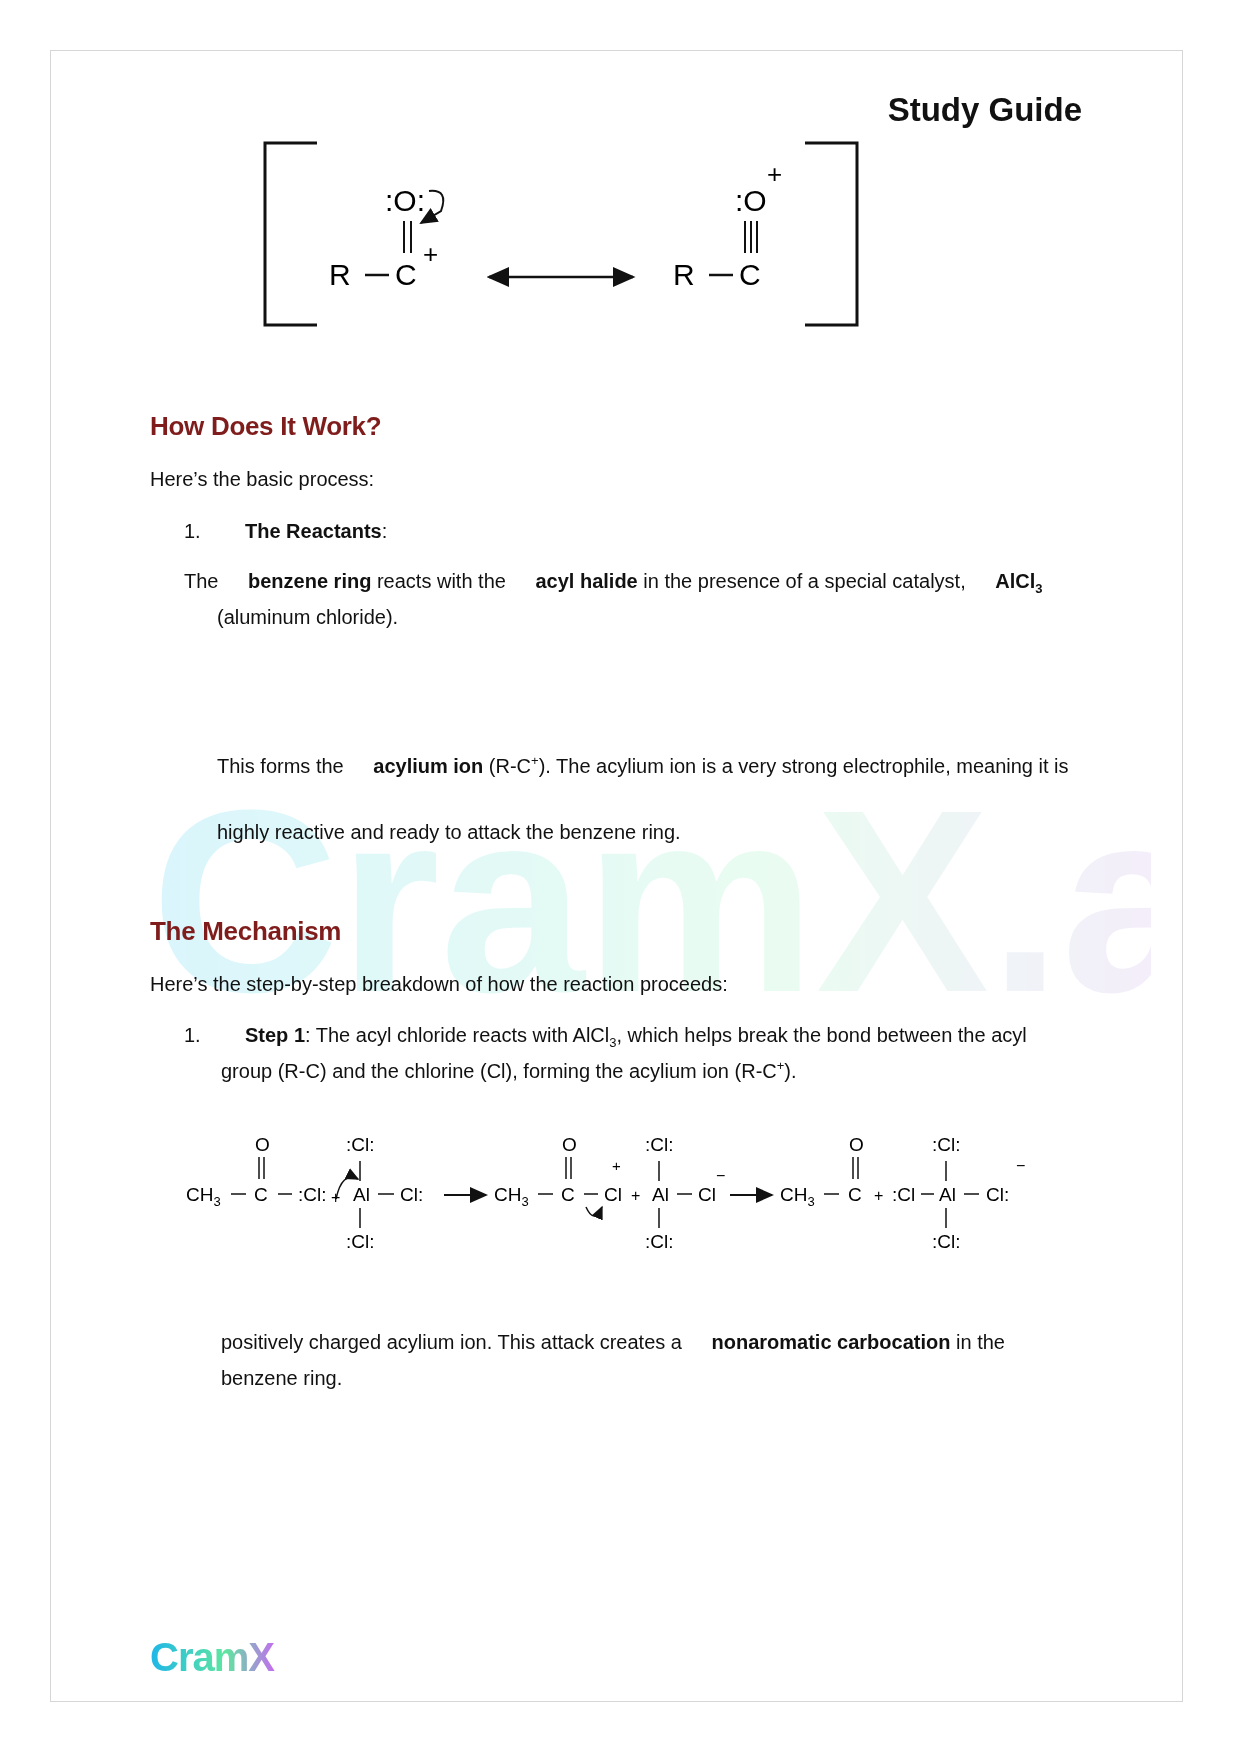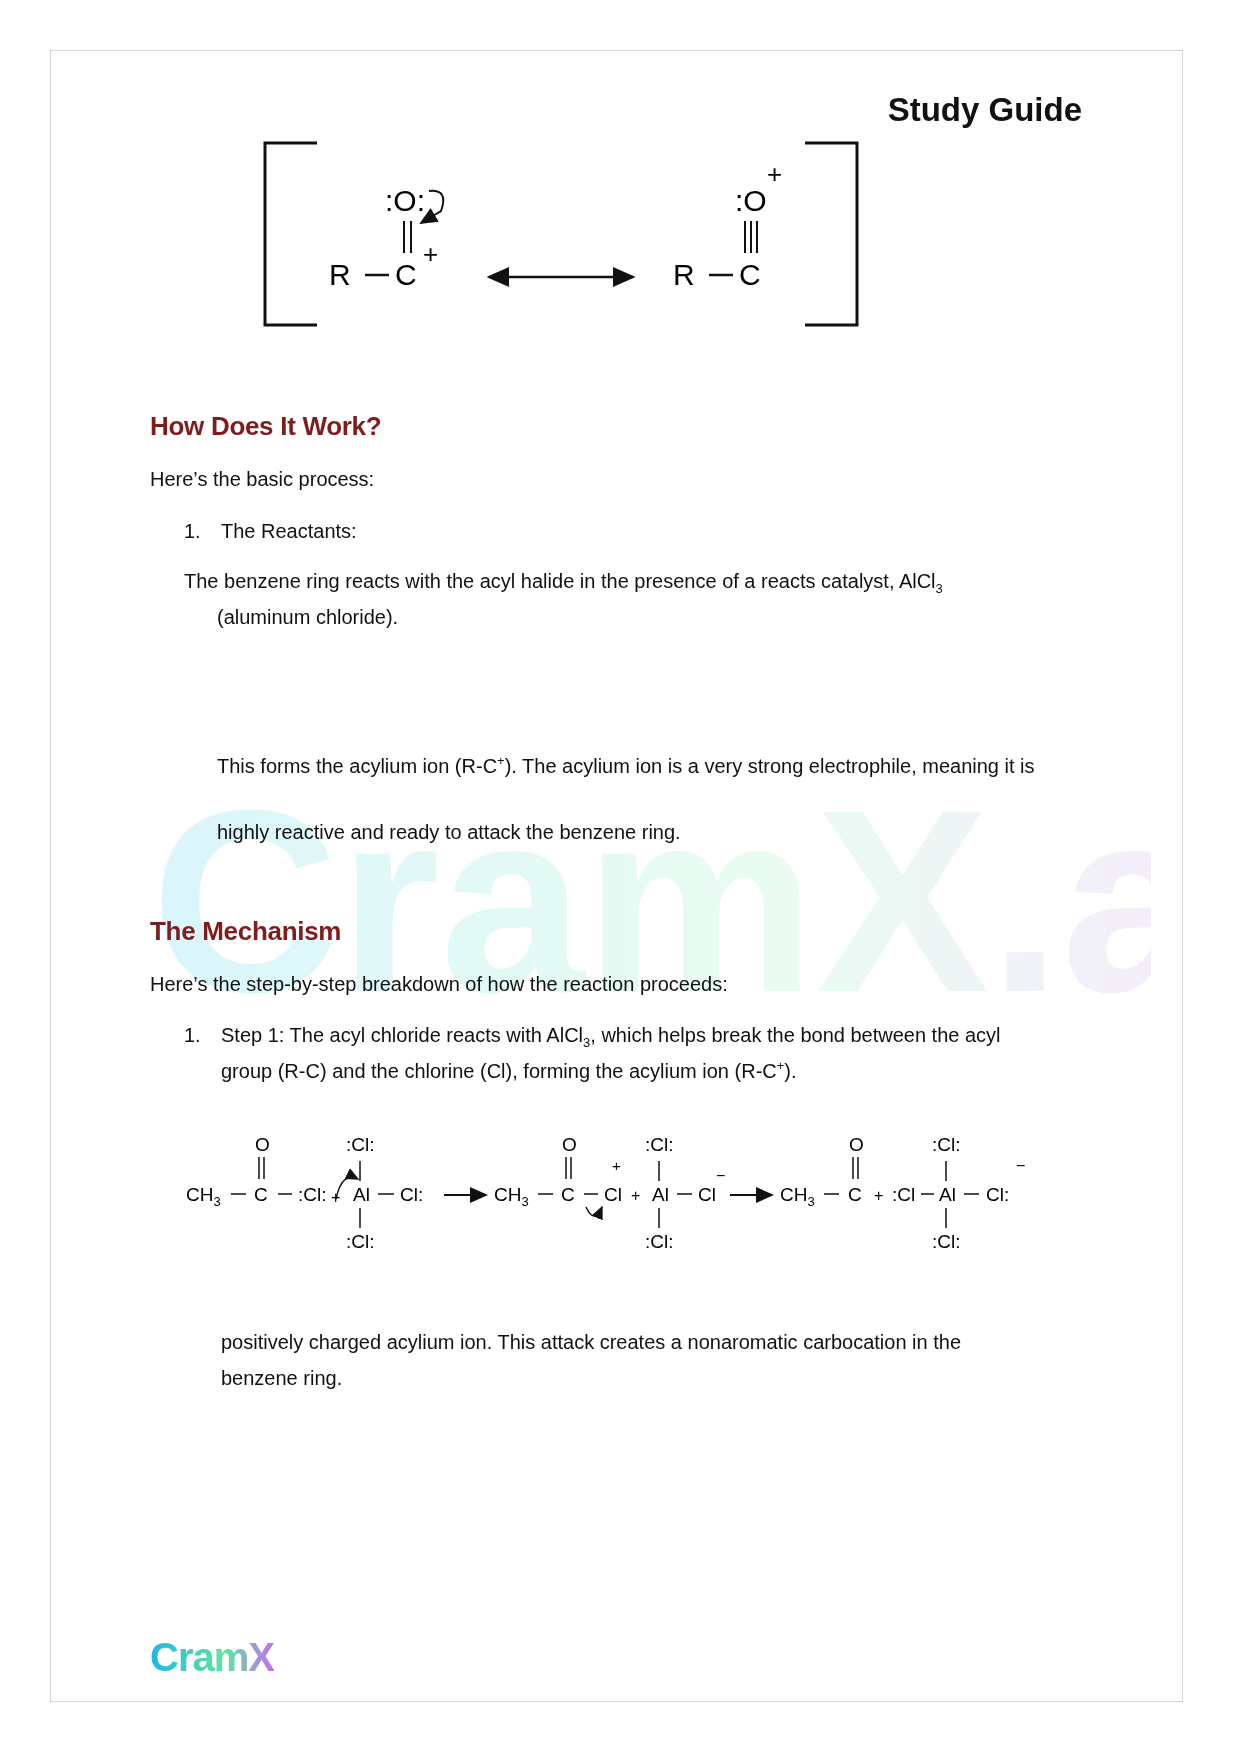"The Reactants" .p b { font-weight: normal -> bold; margin-left: none -> 24px }
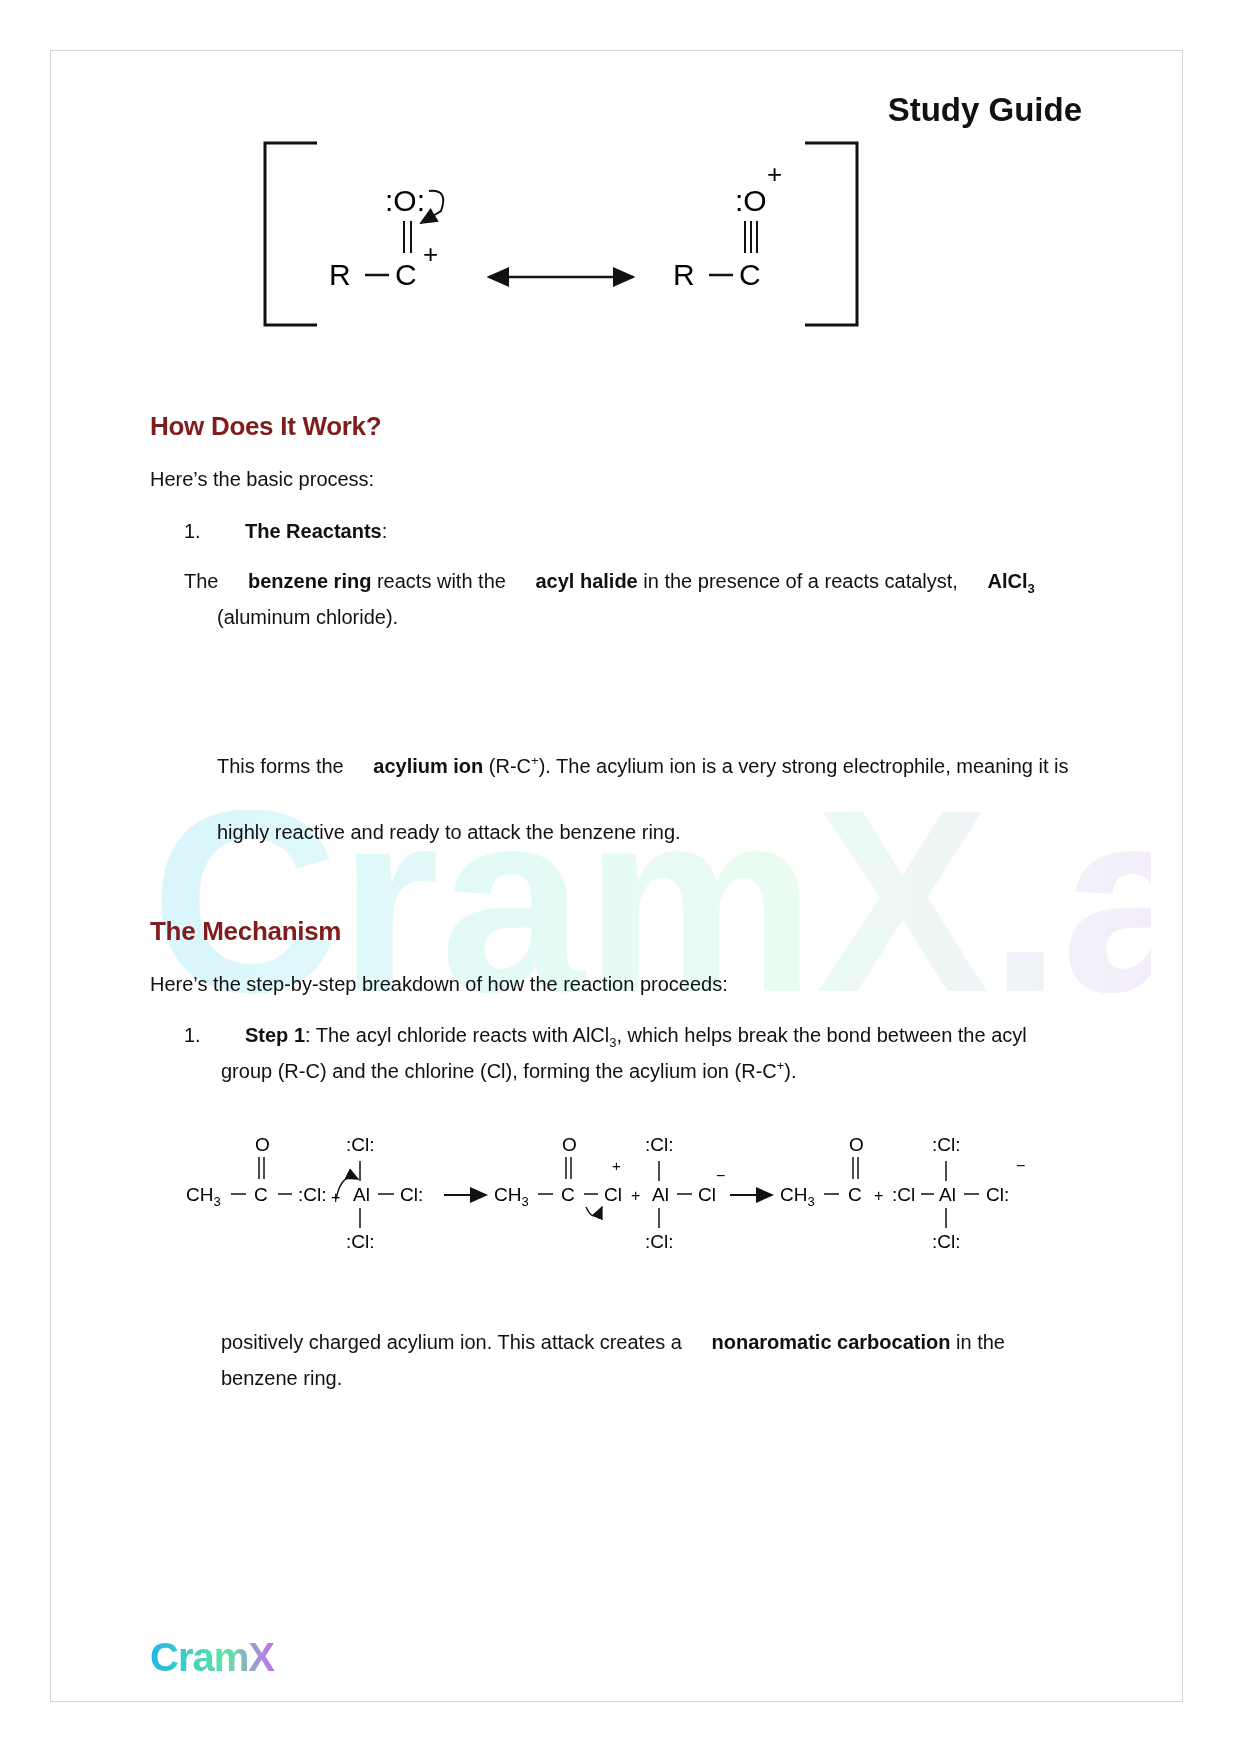"in the presence of a" span { text: reacts -> special }
